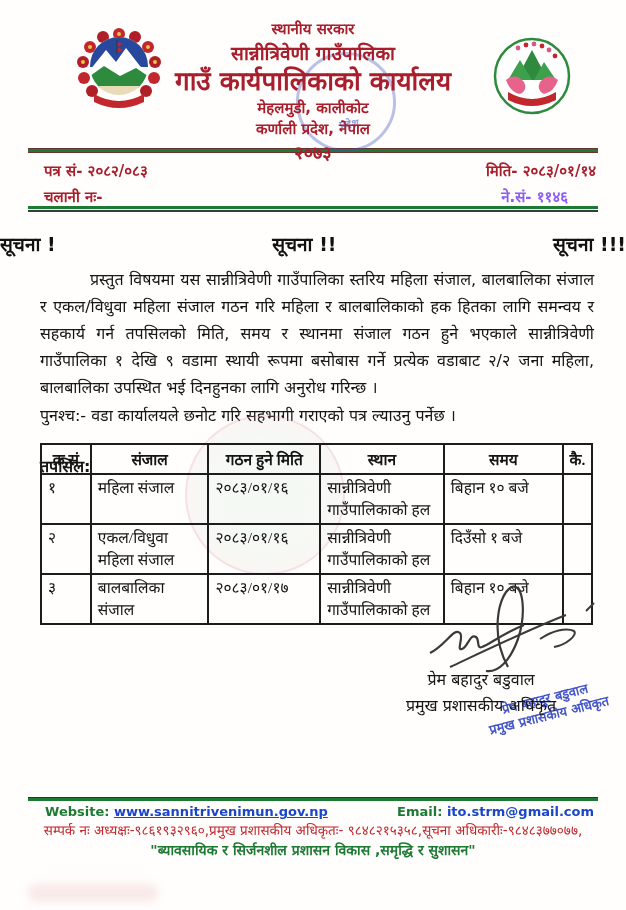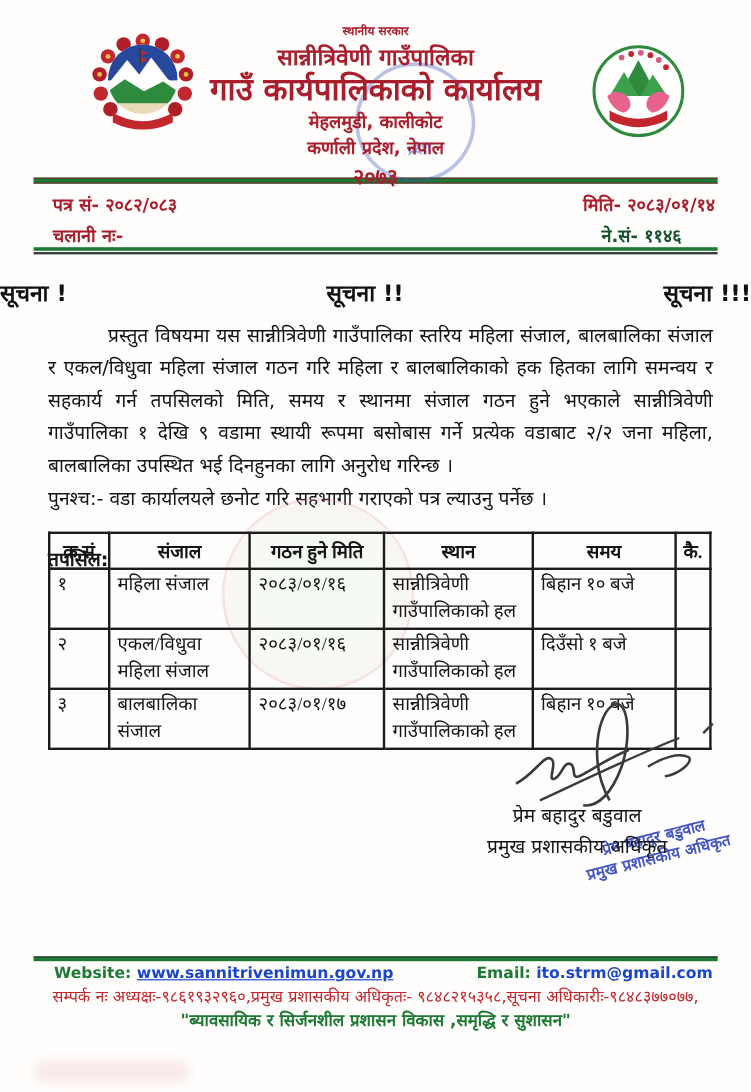"स्थानीय सरकार" .h-govt { font-size: 10px -> 15px }
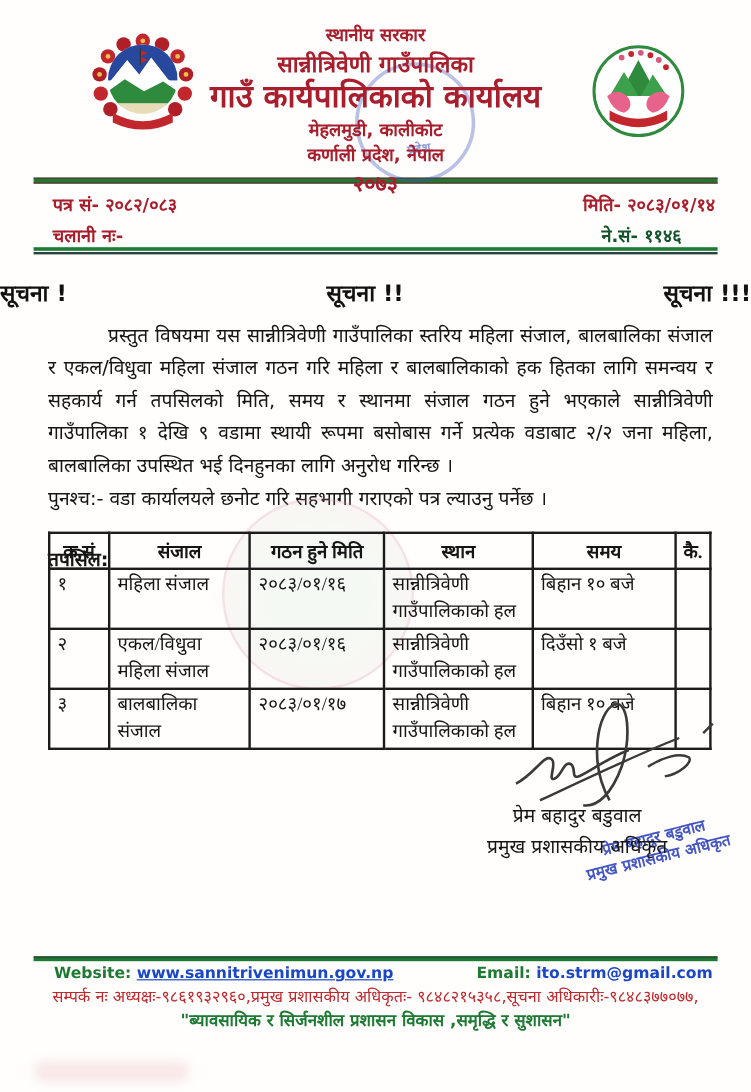"ने.सं- ११४६" .li-dark { color: #14532d -> #8b5cf6 }
